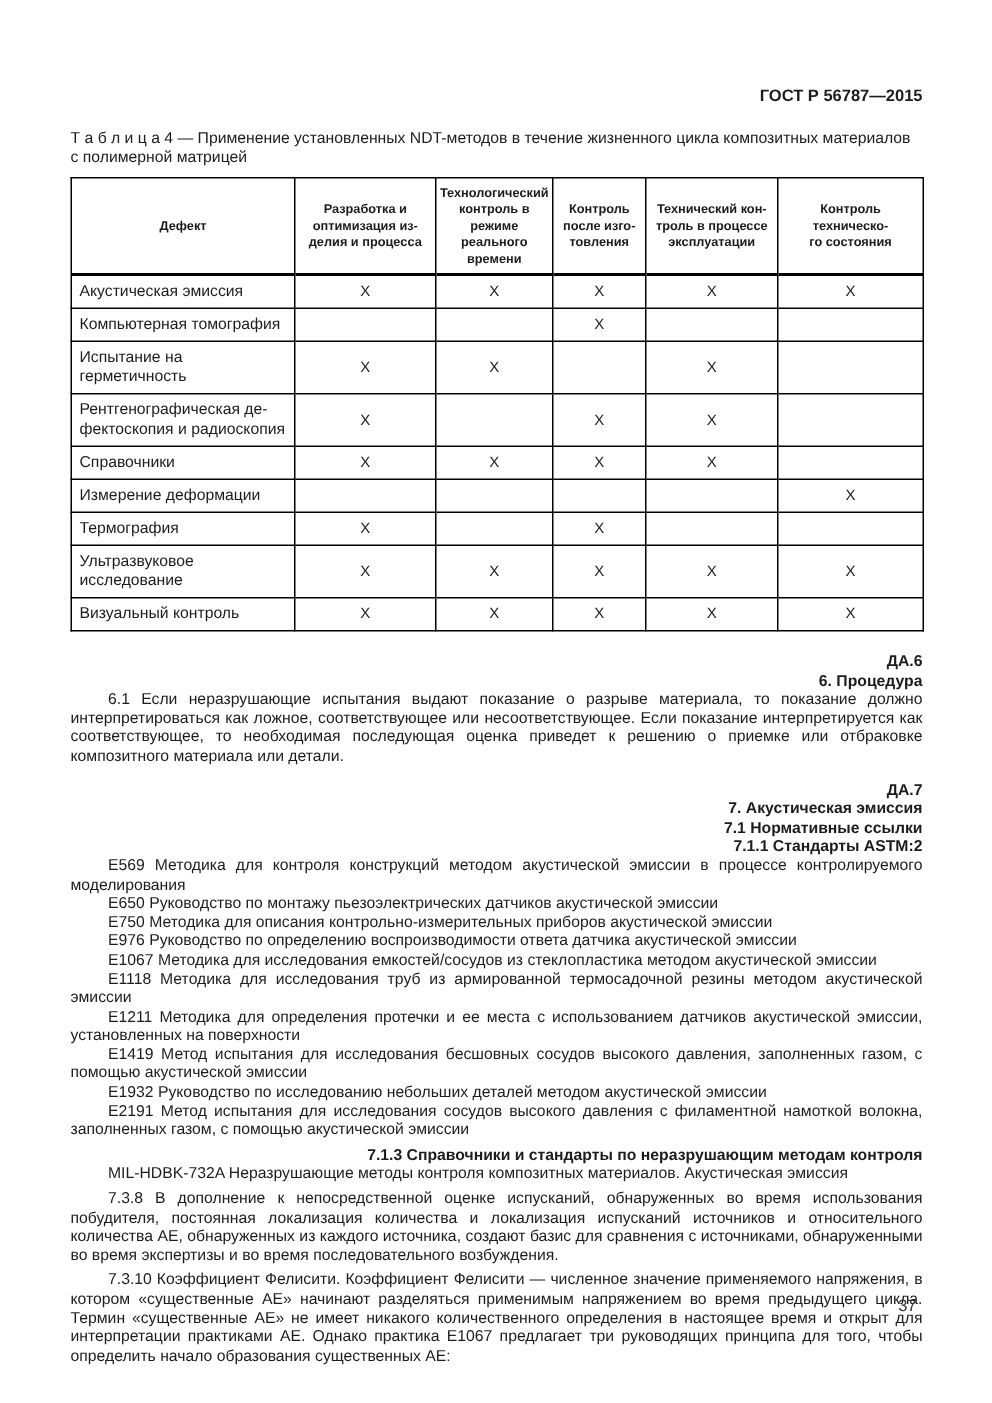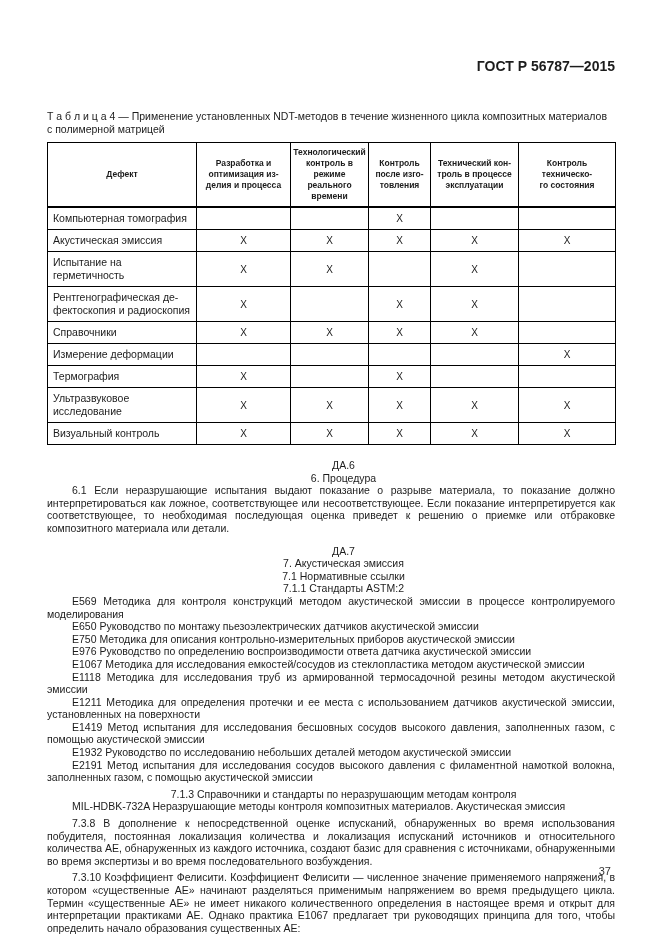"ГОСТ Р 56787—2015" .doc-header { font-size: 14px -> 11px; margin-bottom: 36px -> 16px }
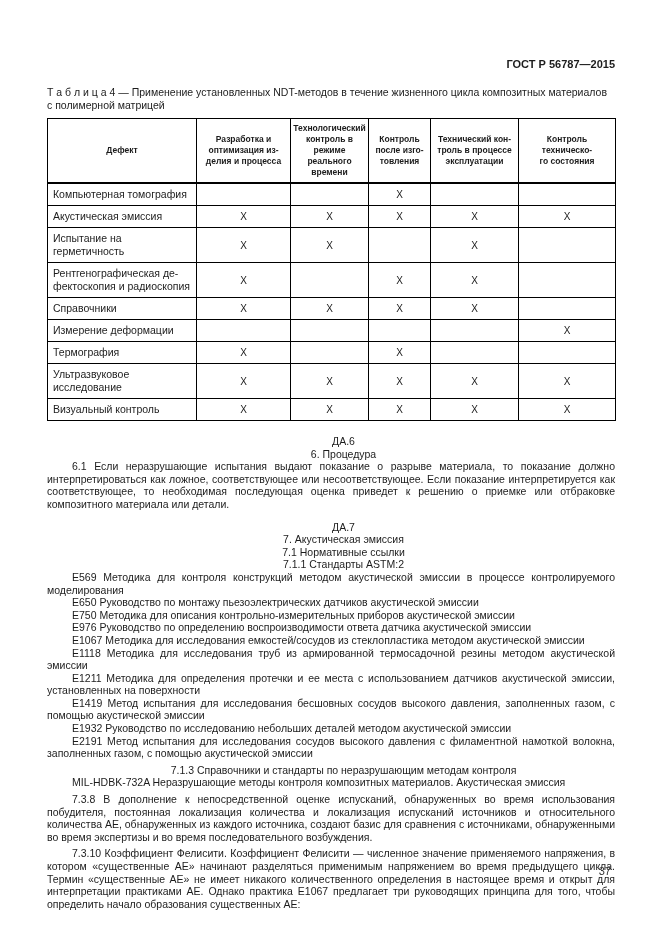"Компьютерная томография" tr { order: before "Акустическая эмиссия" -> after "Акустическая эмиссия" }
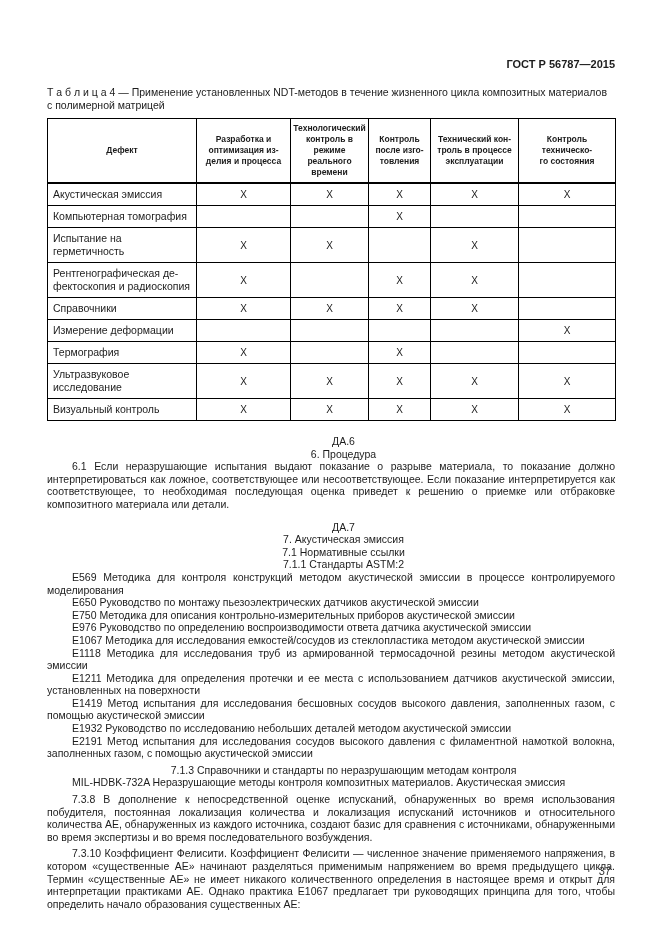"ДА.6" .block.heading { font-weight: normal -> bold; text-align: center -> right }
